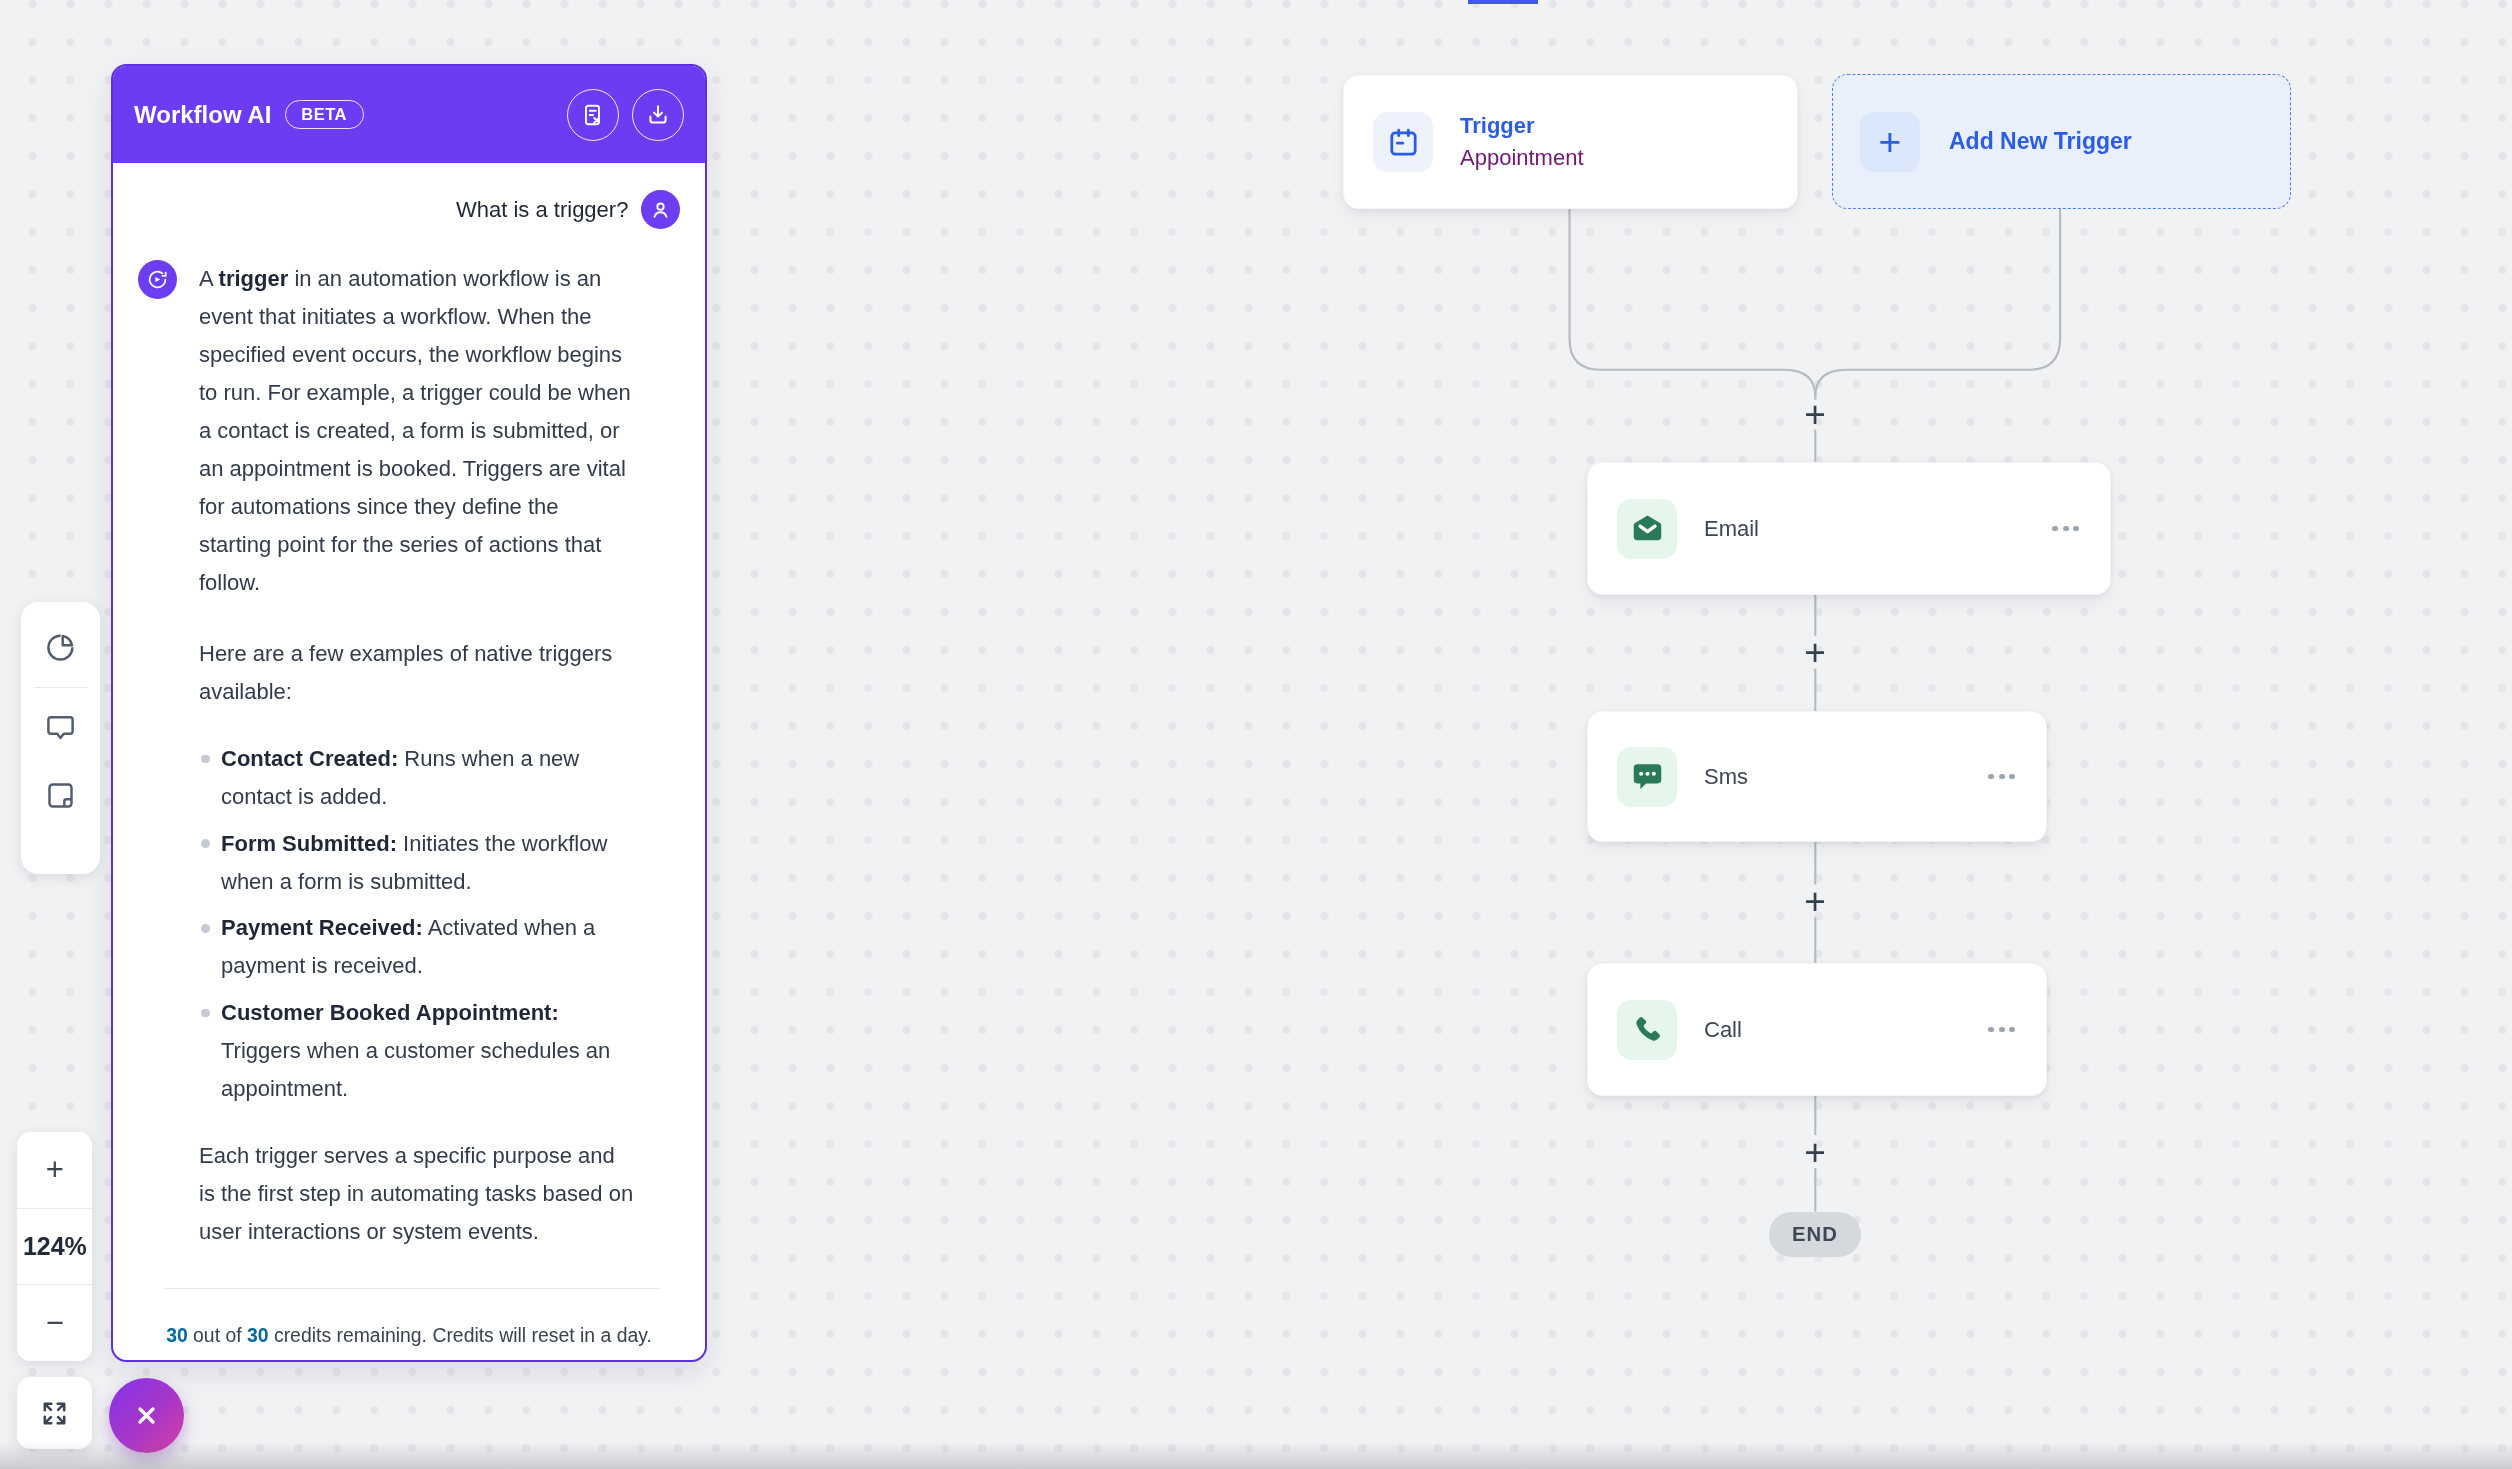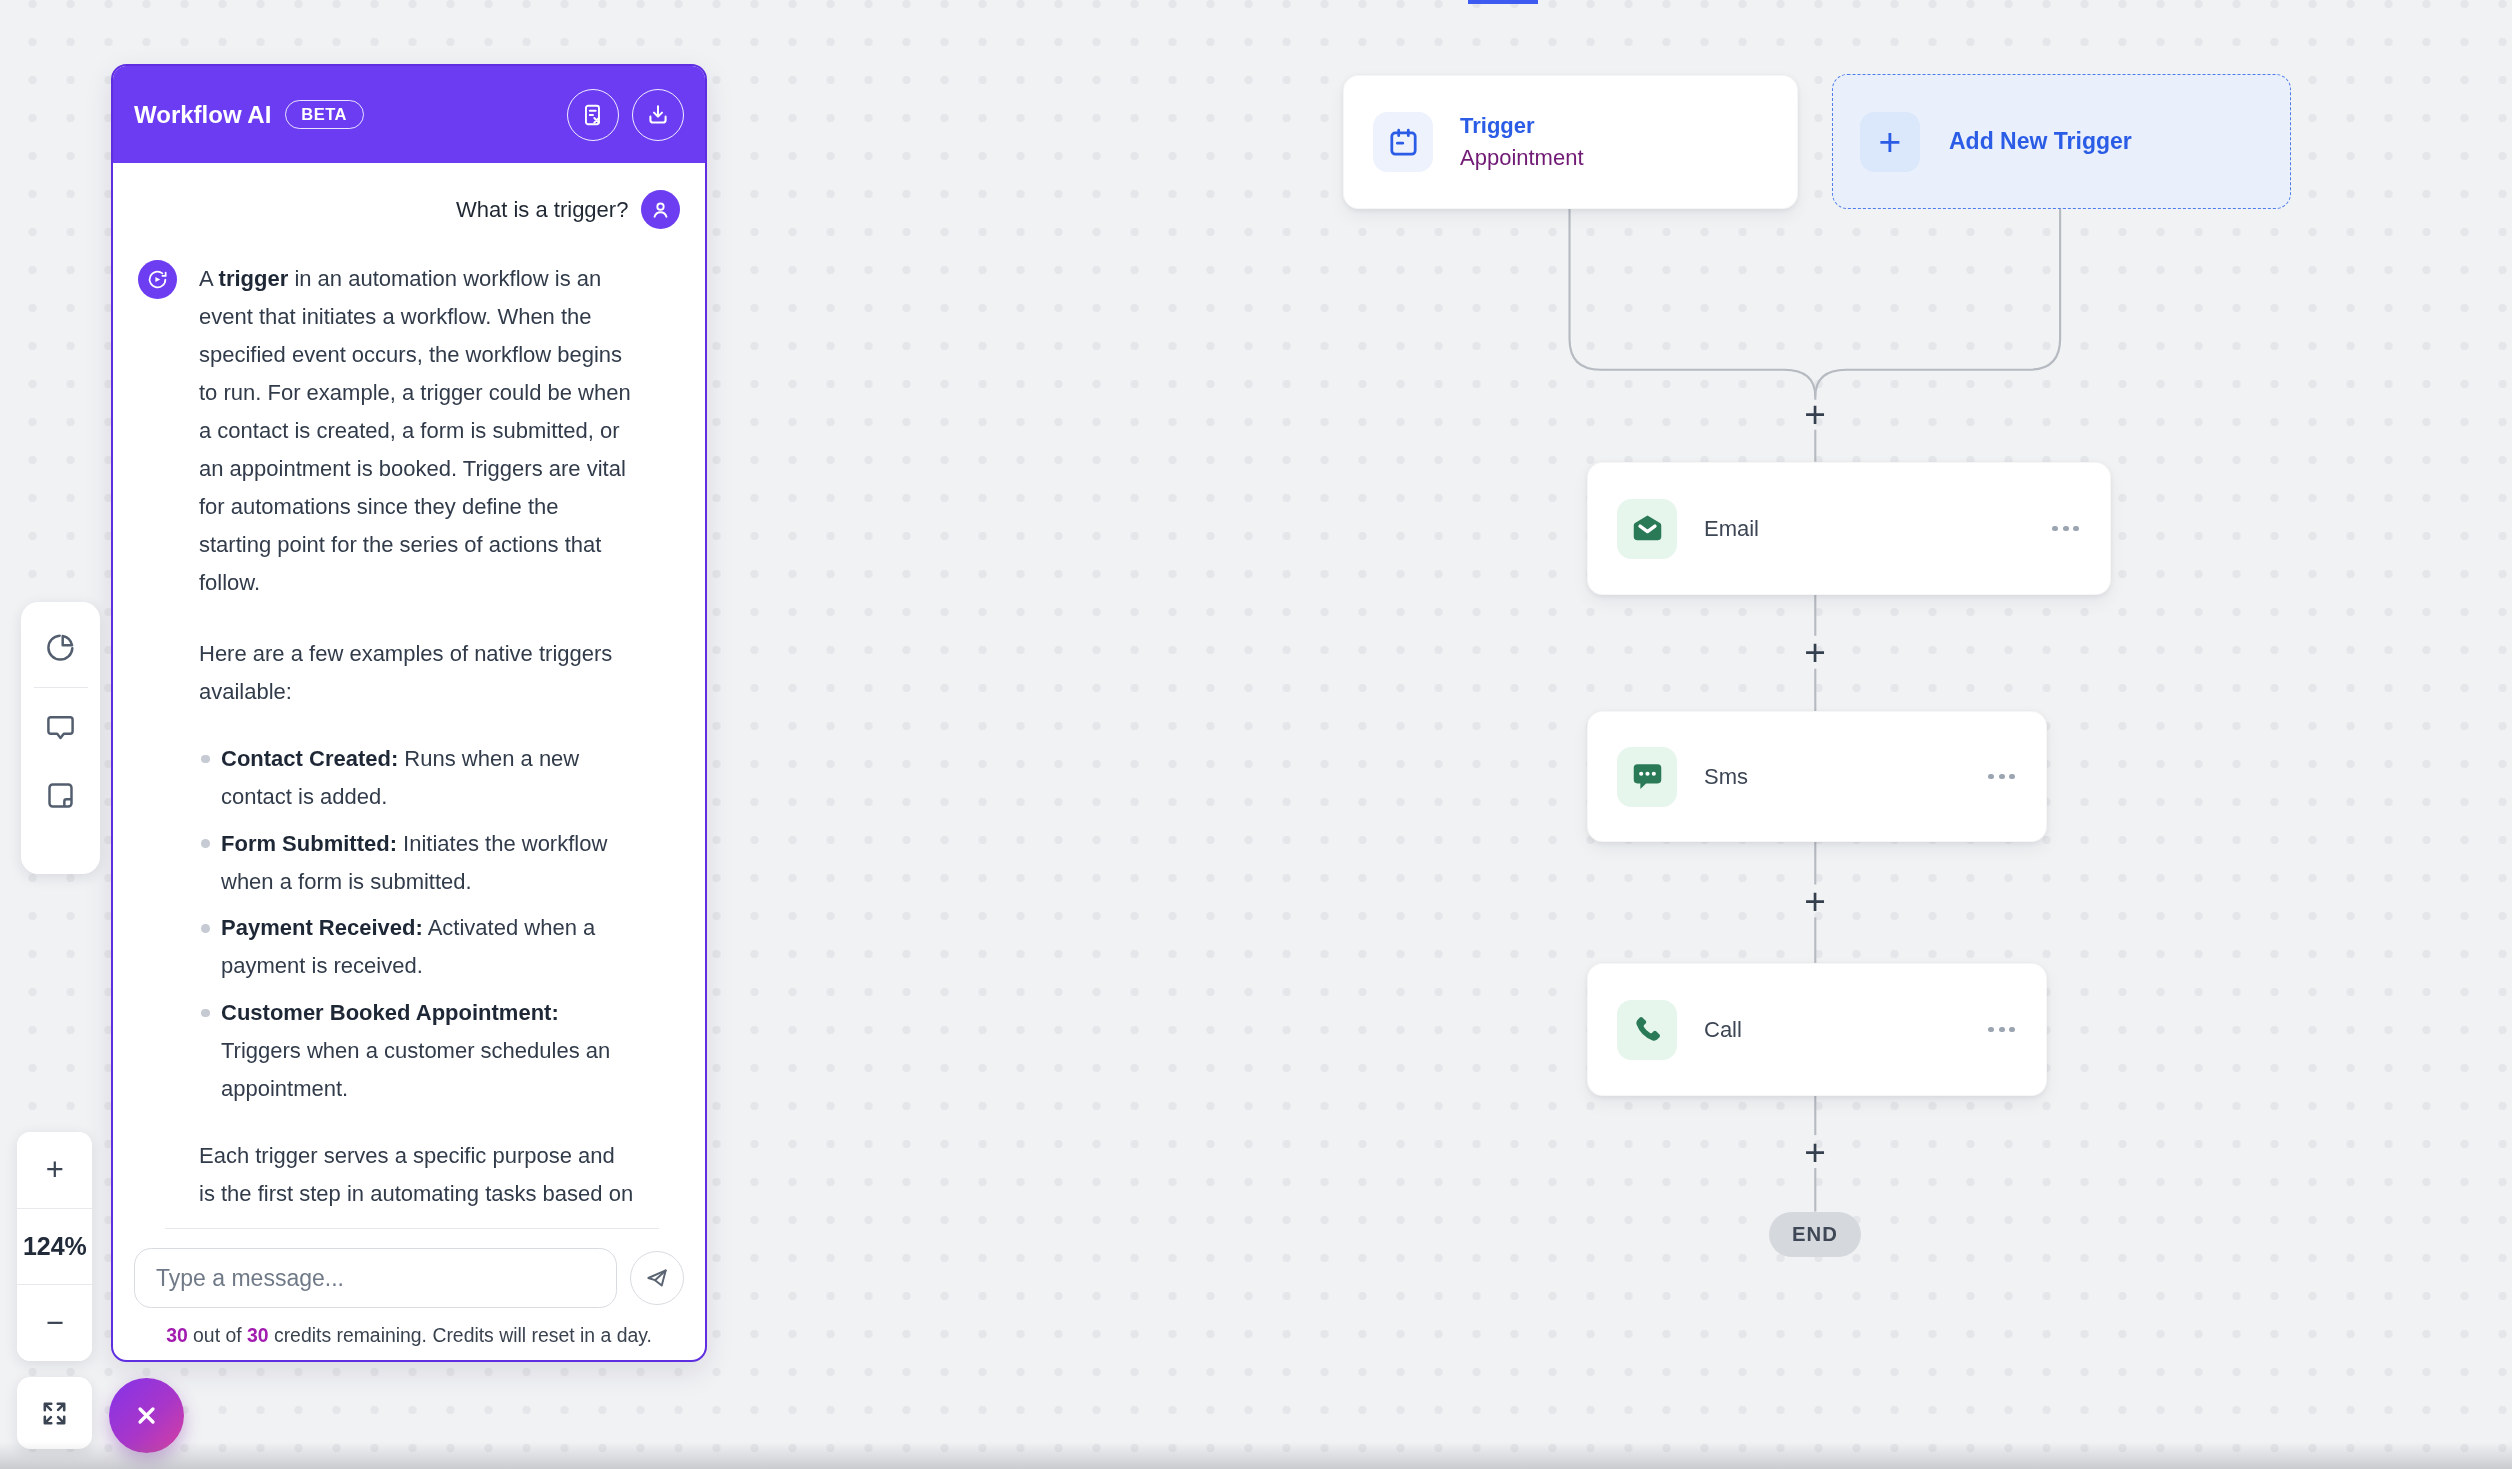"Type a message..." div.input-row { html: <div> <input> <button> <span> <svg> <path></path> <path></path> </svg> </span> </button> </div> -> none }
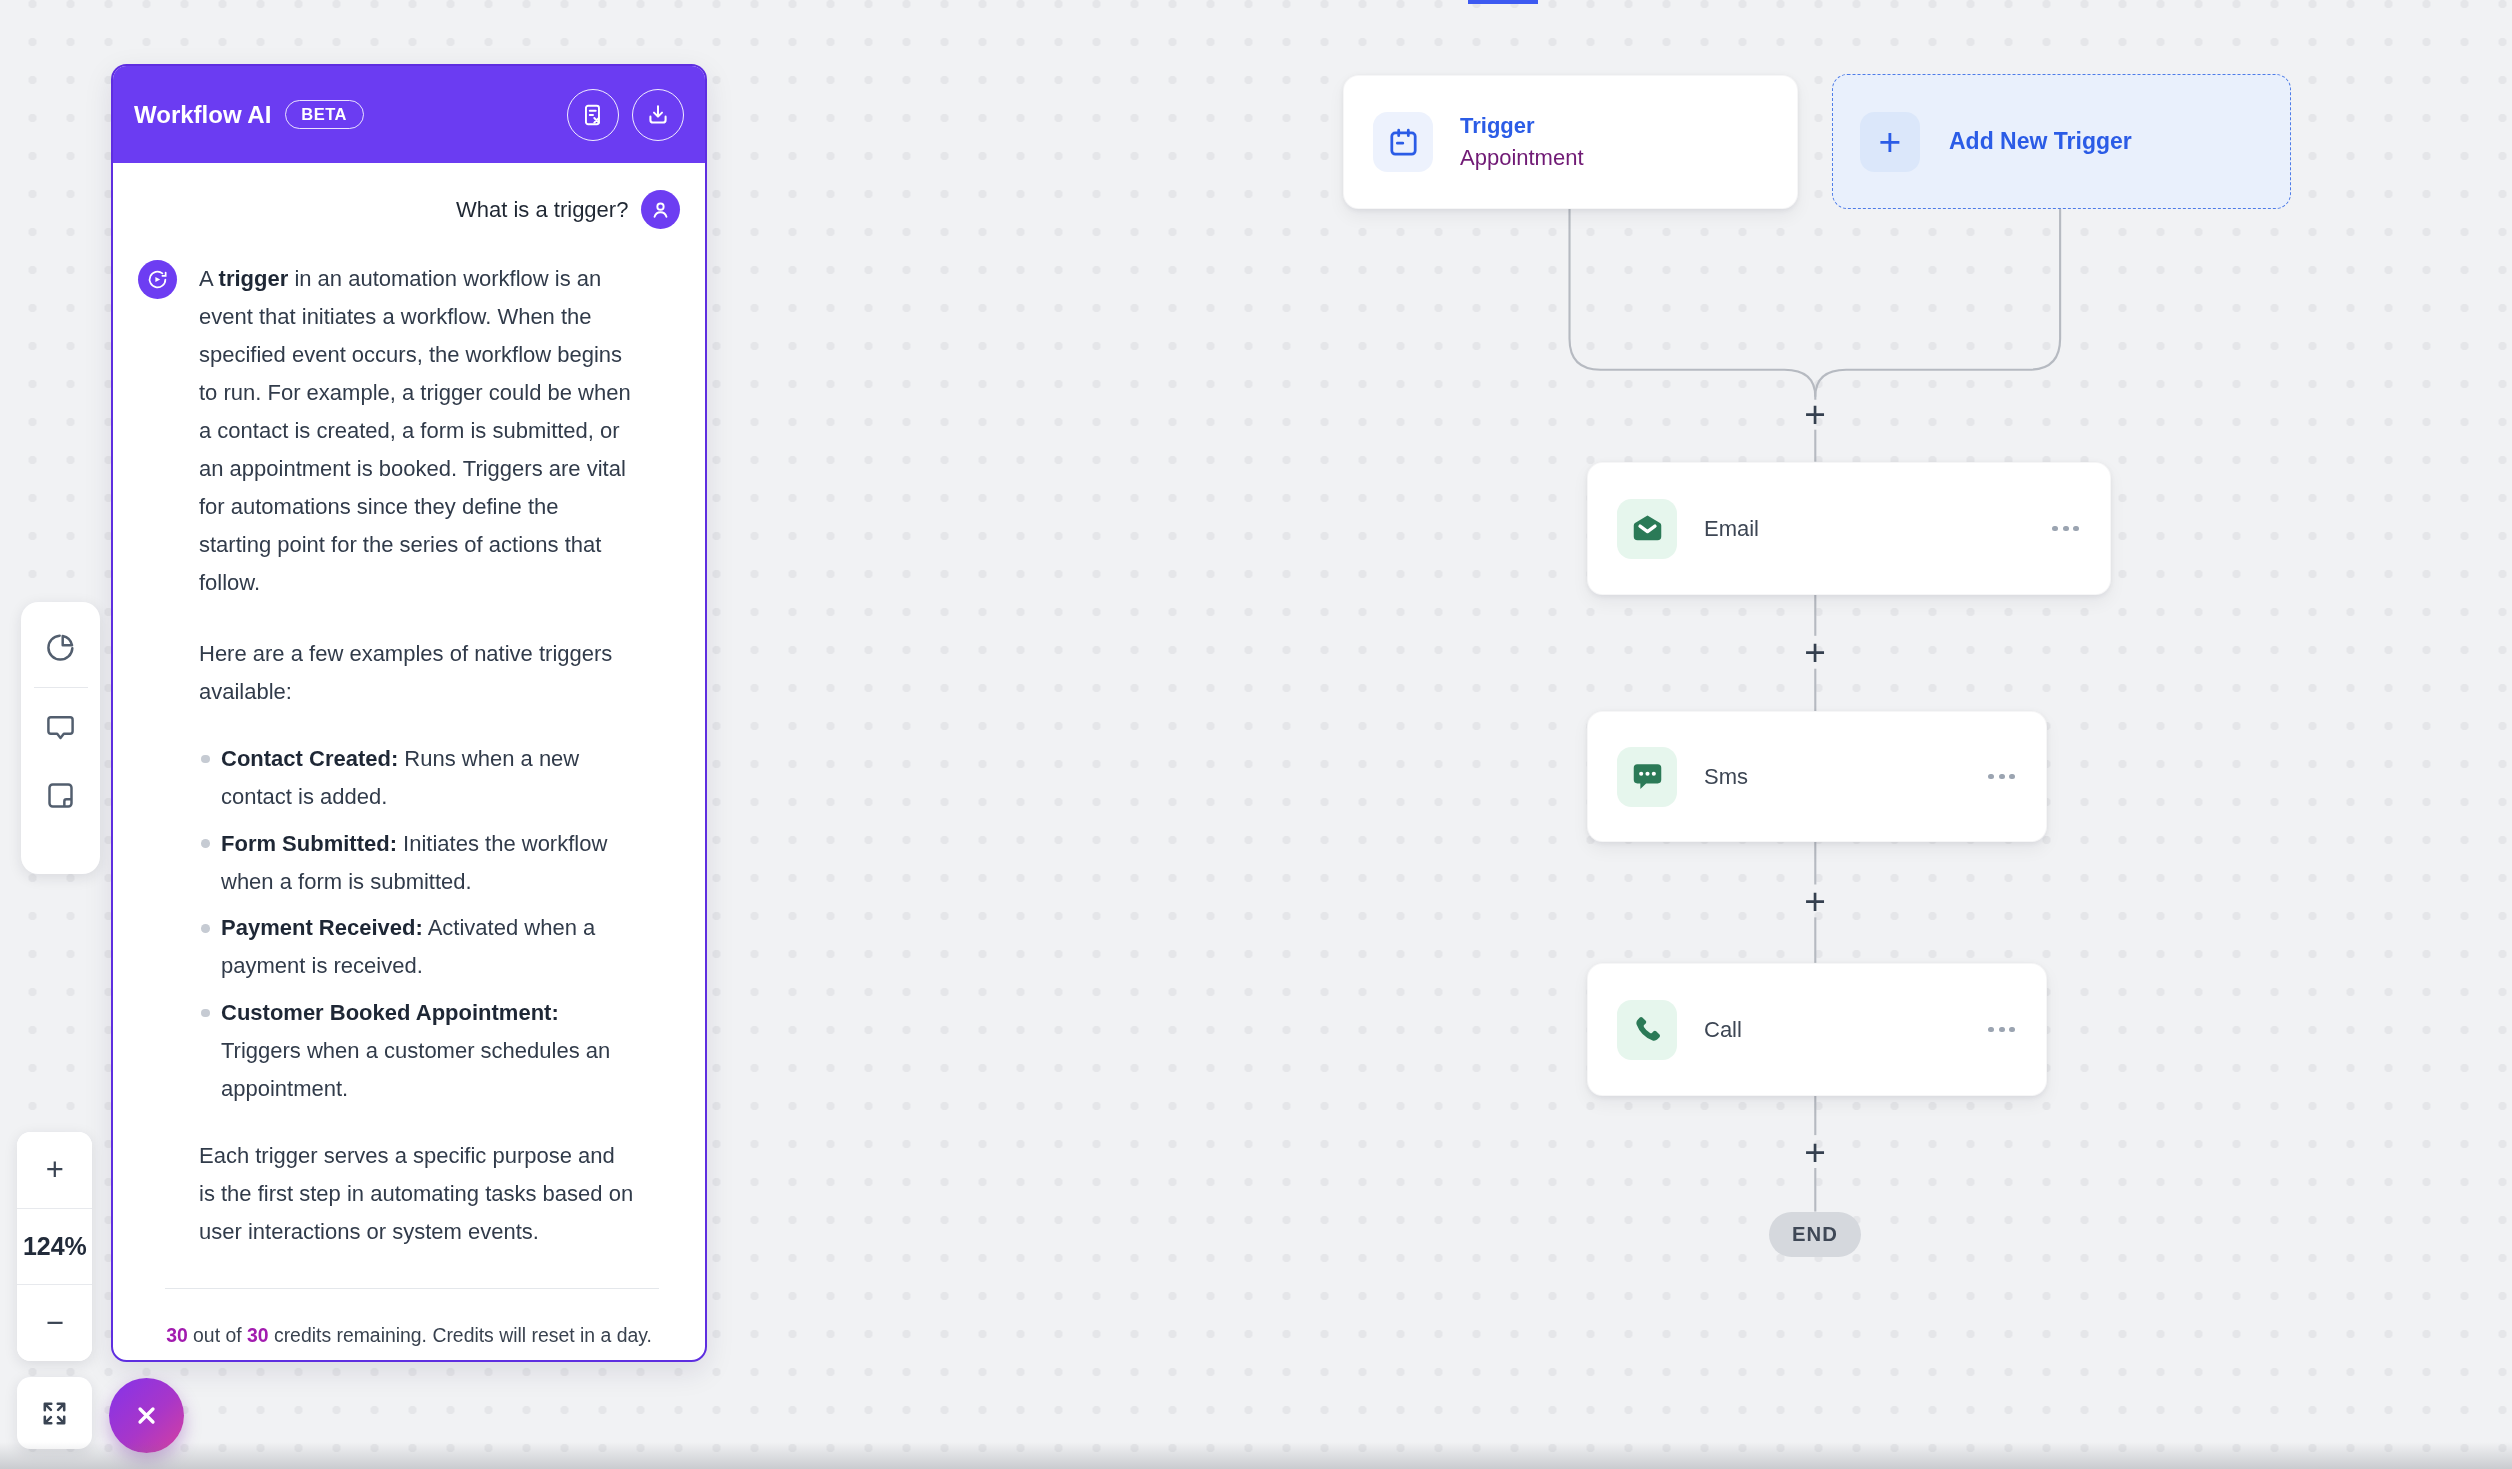"30" .credits b { color: #a21caf -> #0369a1 }
